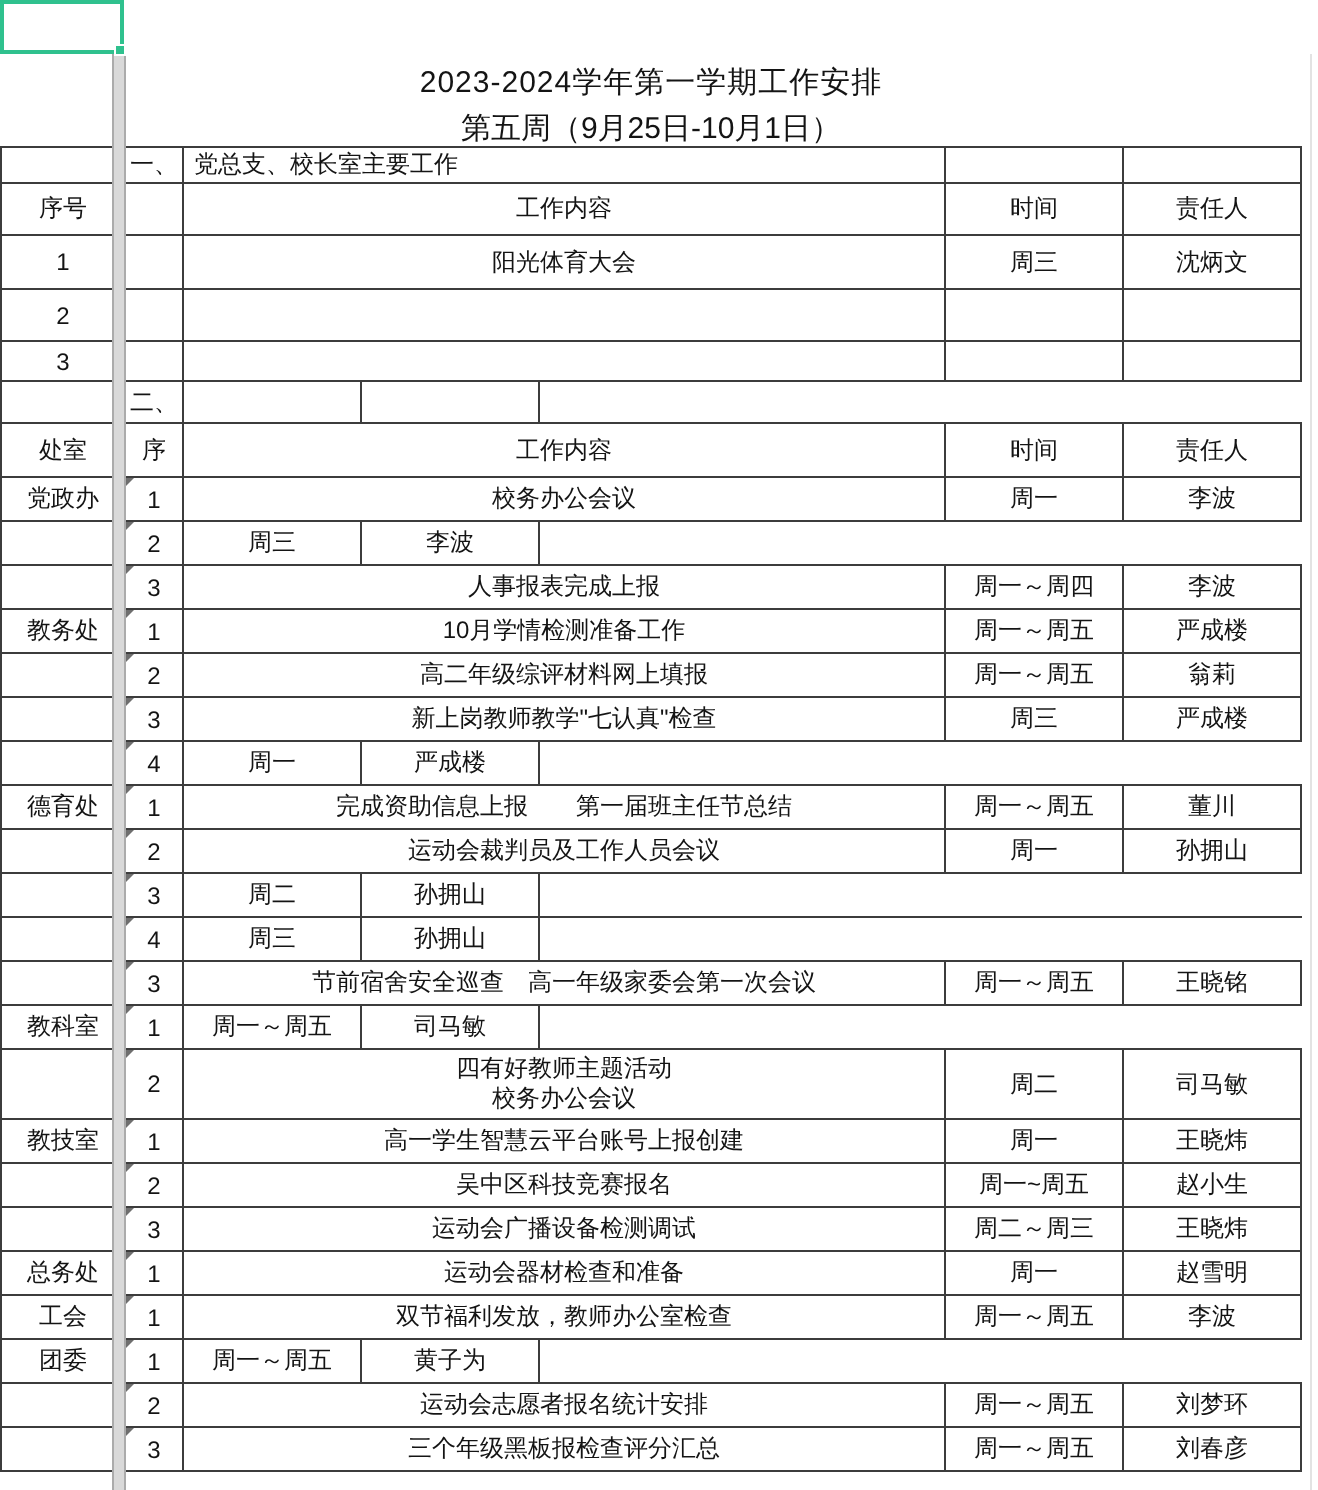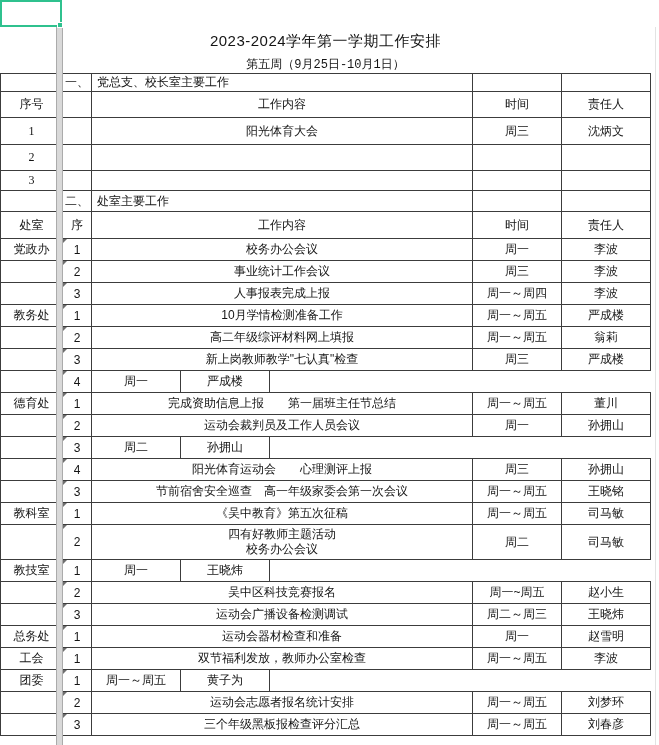"第五周（9月25日-10月1日）" .subtitle-row { font-family: Liberation Mono, monospace -> none; font-size: 12px -> 15px }
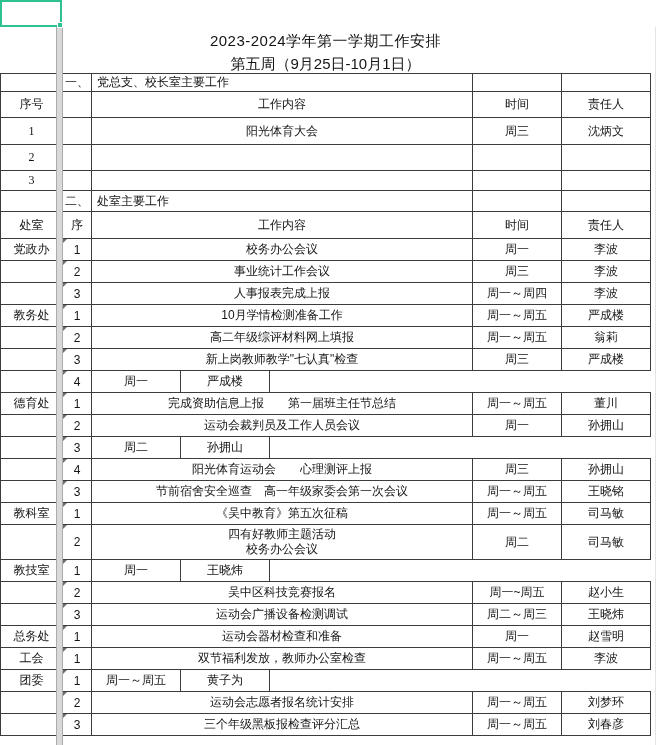"序号" .trow .cell:first-child { font-family: Liberation Serif, serif -> none }
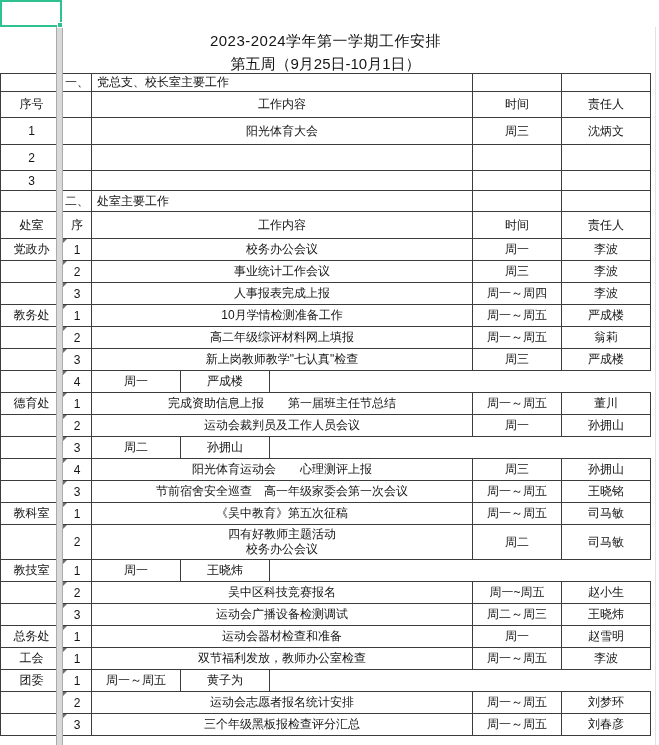"处室主要工作" div.cell { html: <div> <span>处室主要工作</span> </div> -> none }
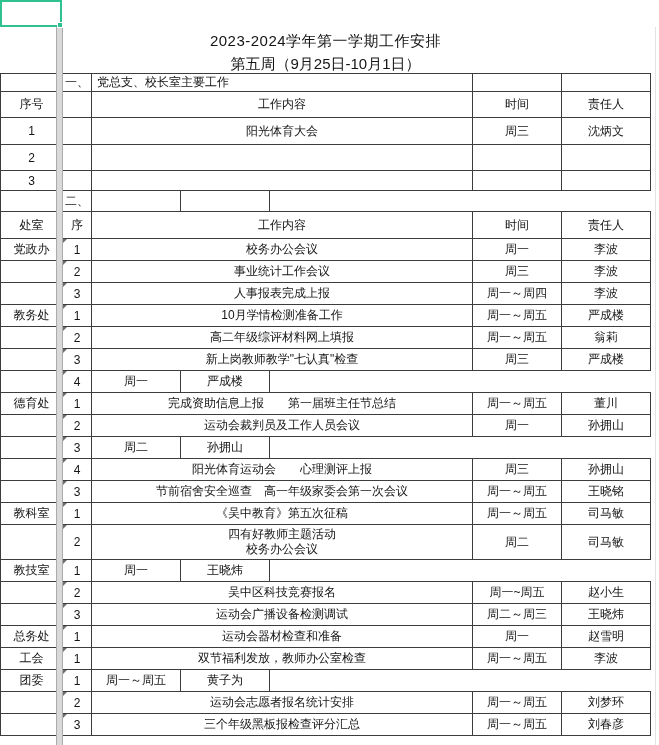"事业统计工作会议" div.cell { html: <div> <span>事业统计工作会议</span> </div> -> none }
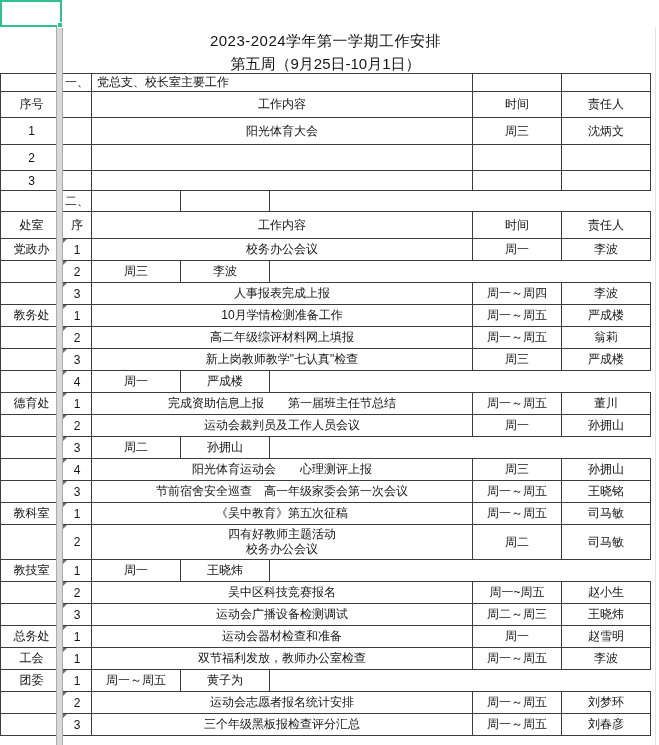"阳光体育运动会 心理测评上报" div.cell { html: <div> <span>阳光体育运动会 心理测评上报</span> </div> -> none }
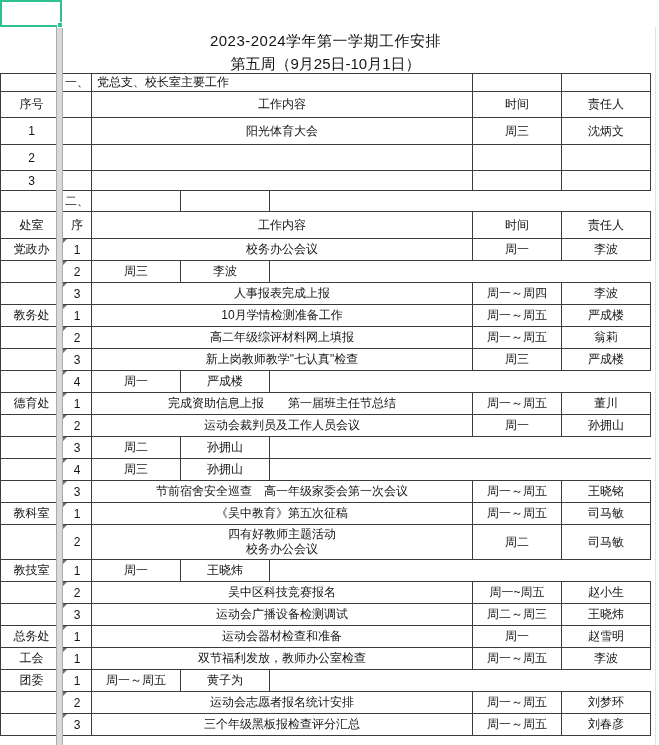"《吴中教育》第五次征稿" div.cell { html: <div> <span>《吴中教育》第五次征稿</span> </div> -> none }
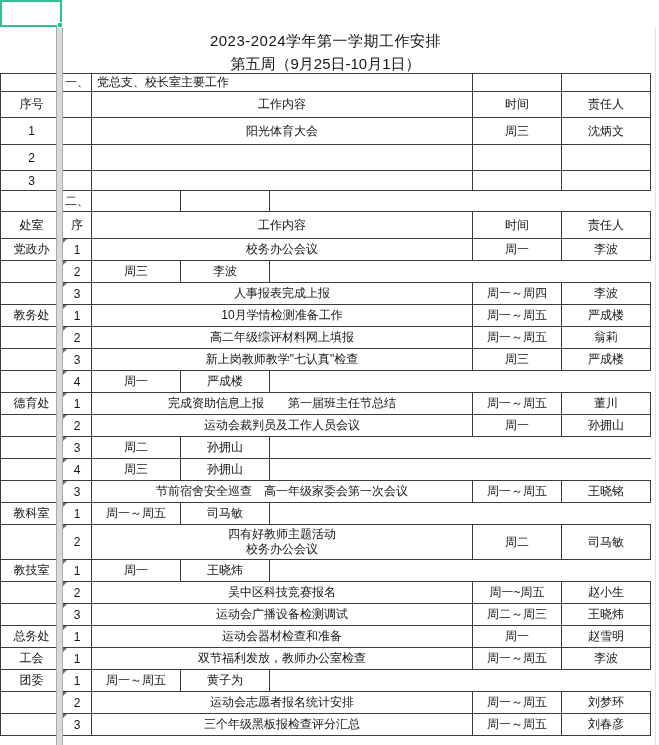"高一学生智慧云平台账号上报创建" div.cell { html: none -> <div> <span>高一学生智慧云平台账号上报创建</span> </div> }
